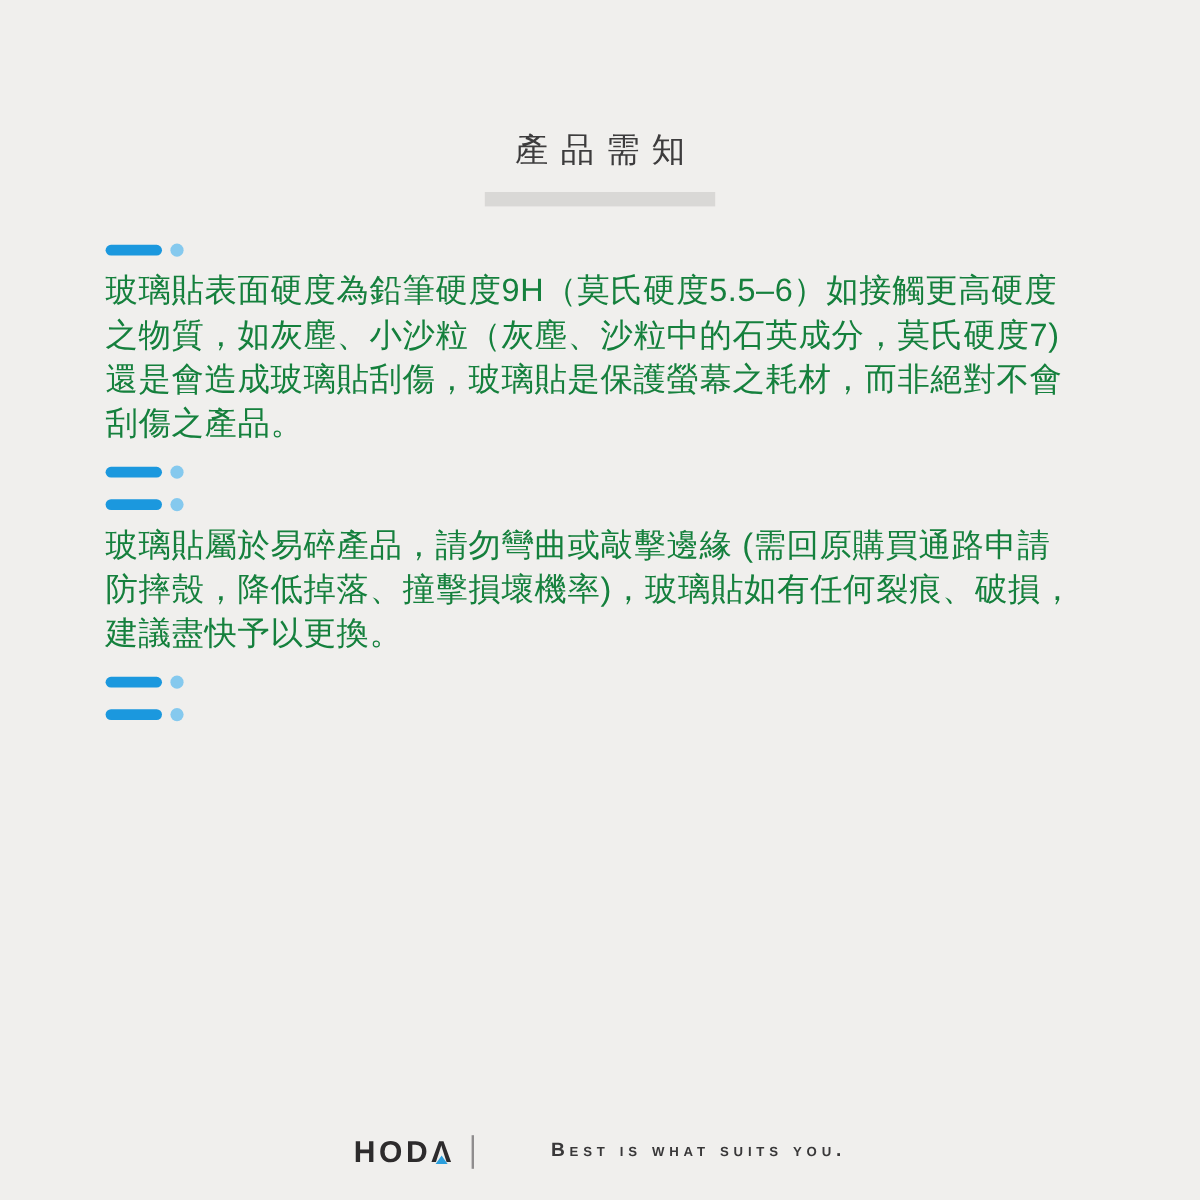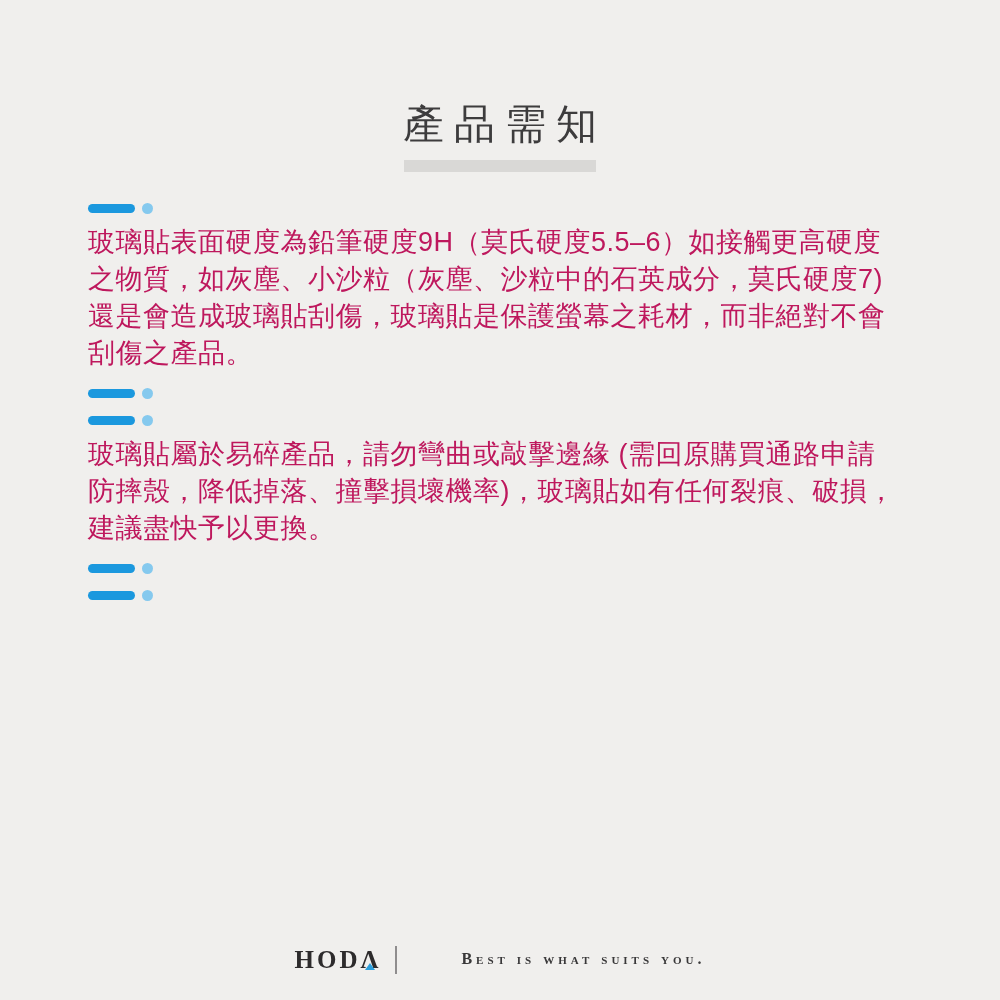"產品需知" .page-title { font-size: 41px -> 28px }
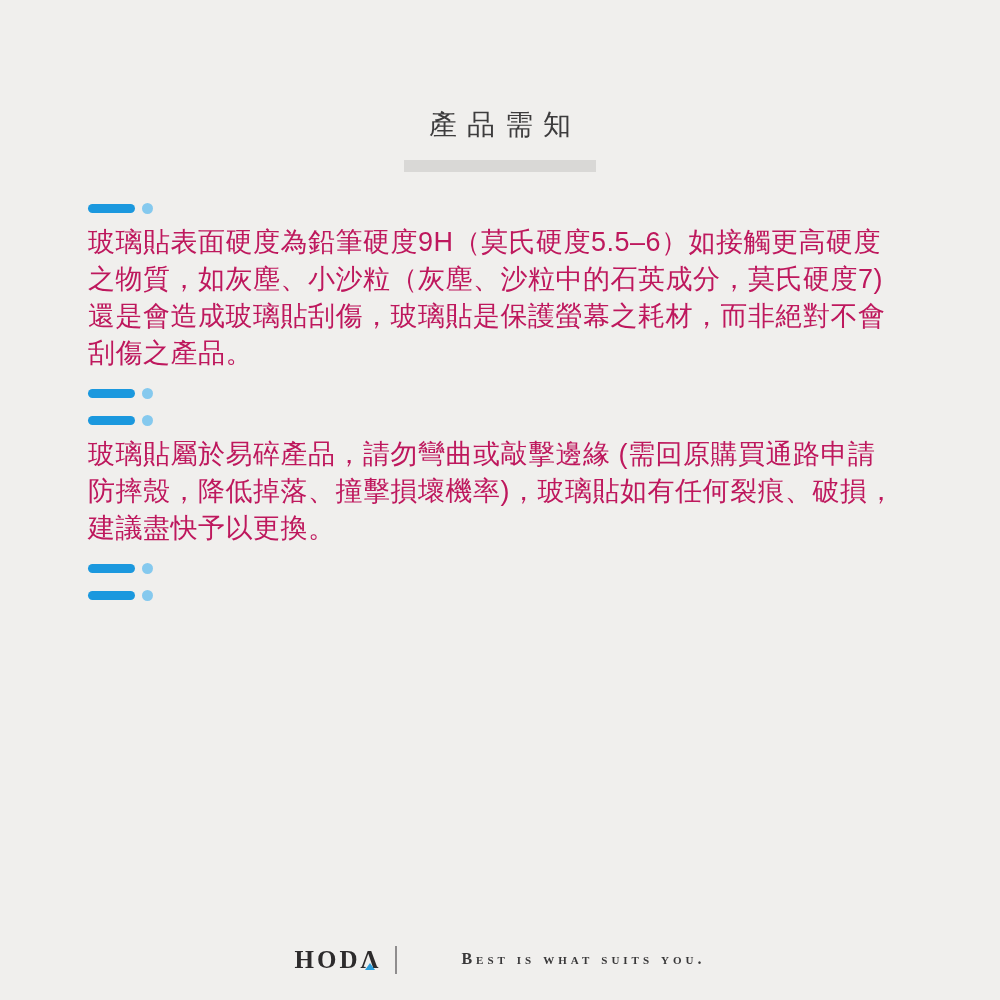"玻璃貼表面硬度為鉛筆硬度9H（莫氏硬度5.5–6）如接觸更高硬度" .notice-text { color: #be185d -> #15803d }
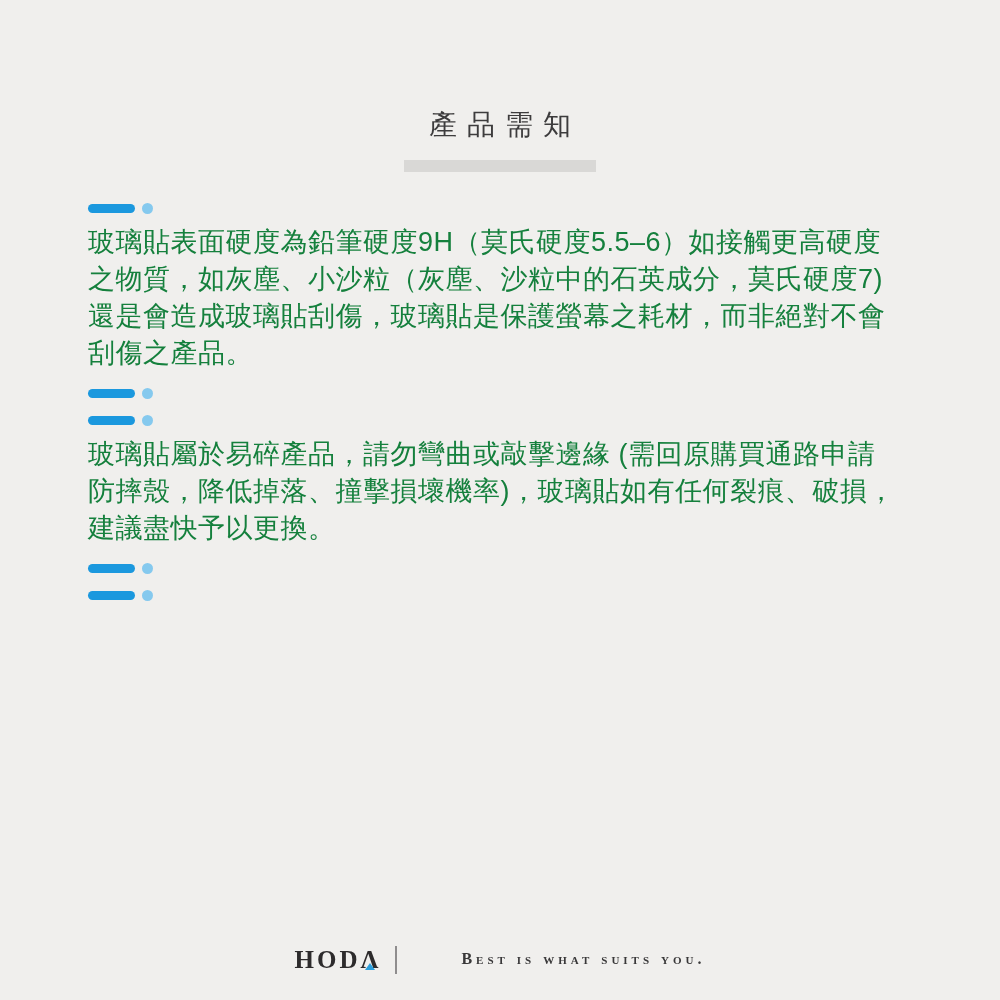"HOD" .footer { font-family: Liberation Serif, serif -> none }
